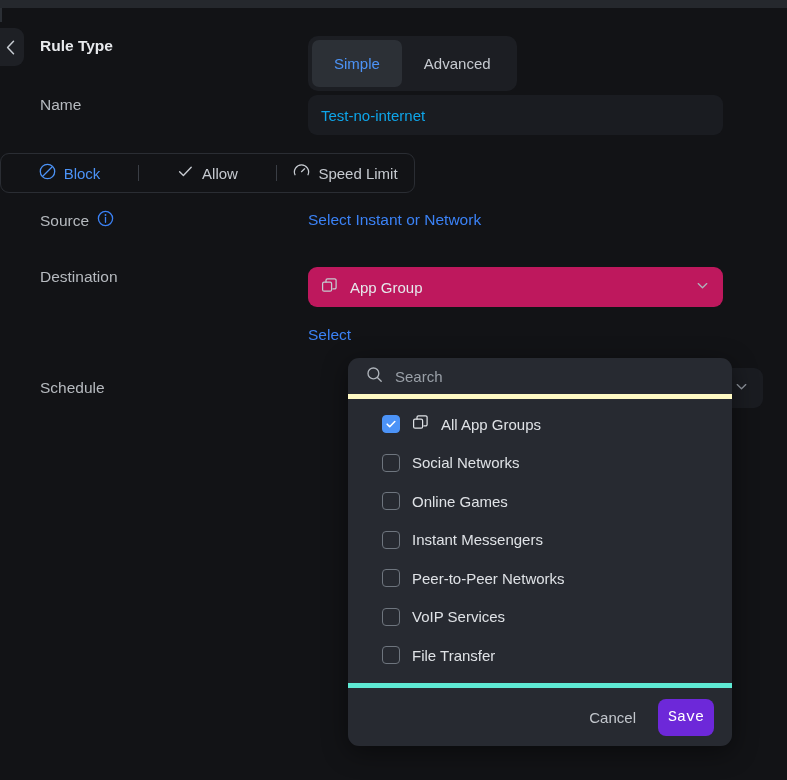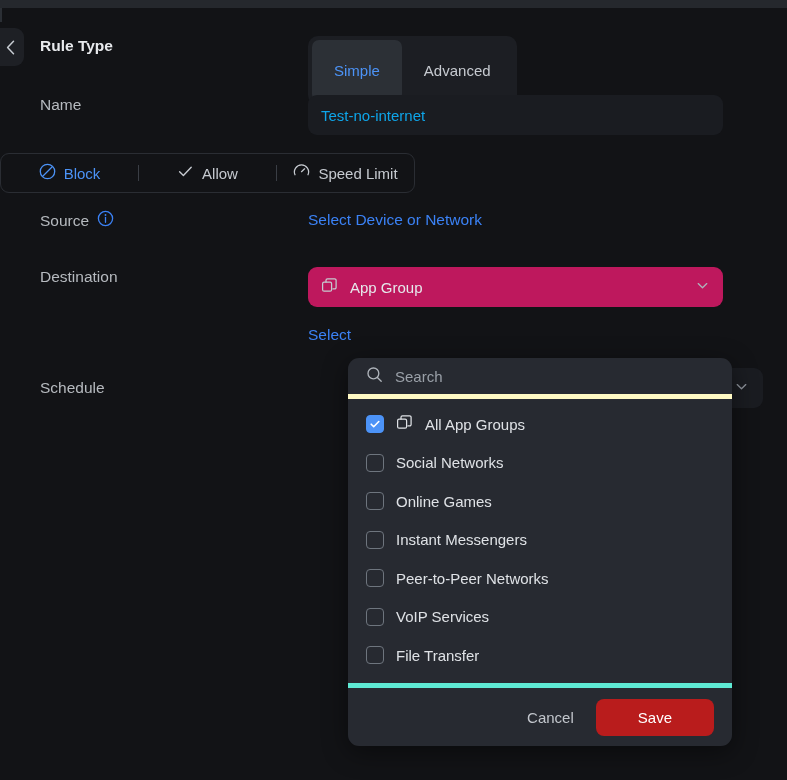"Simple" .seg-tab { padding: 21px 22px -> 14px 22px }
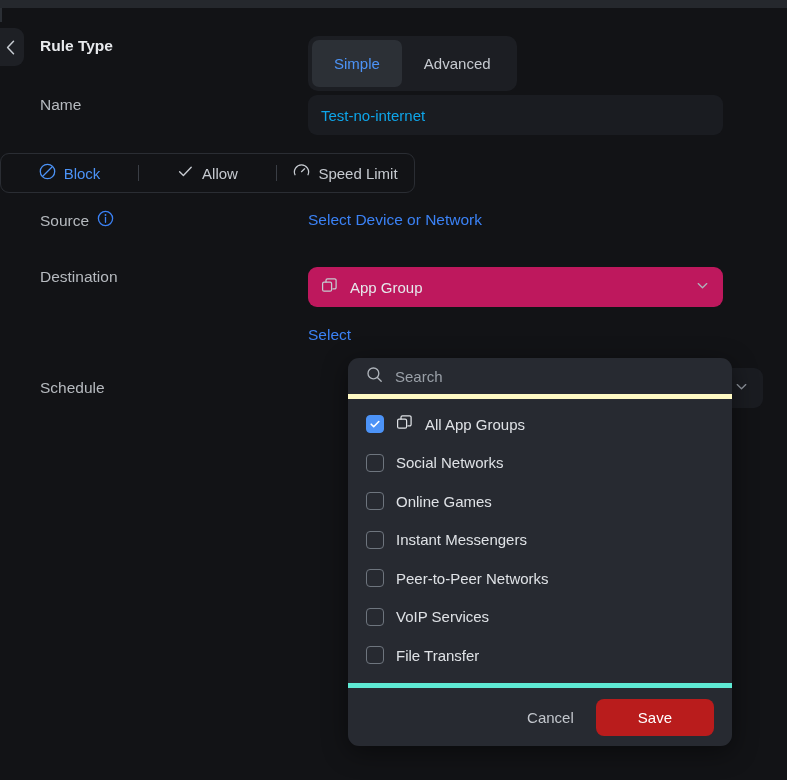"Select Device or Network" span.link { text: Device -> Instant }
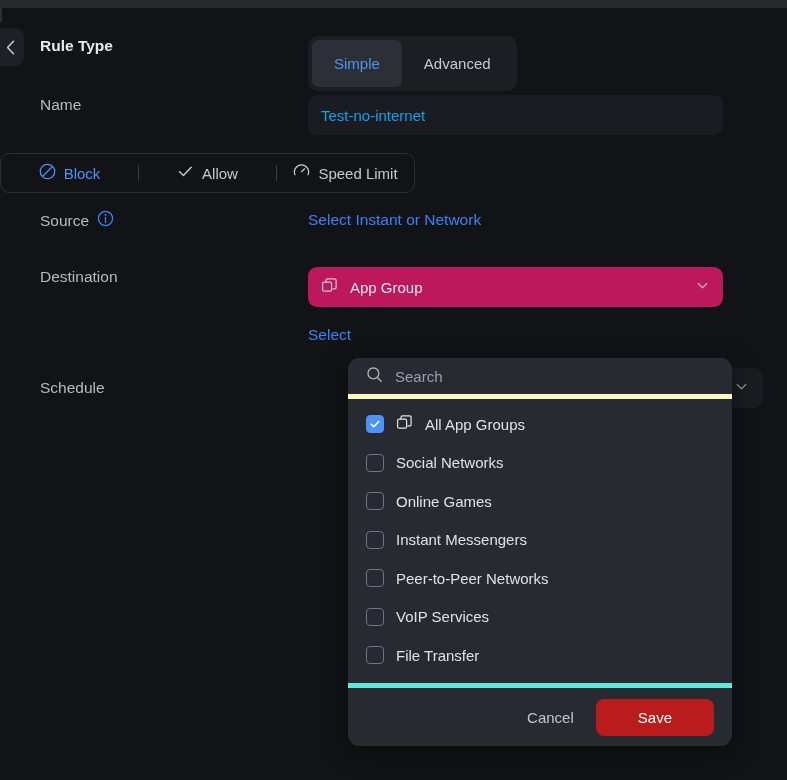"All App Groups" .dd-item { margin-left: none -> 16px }
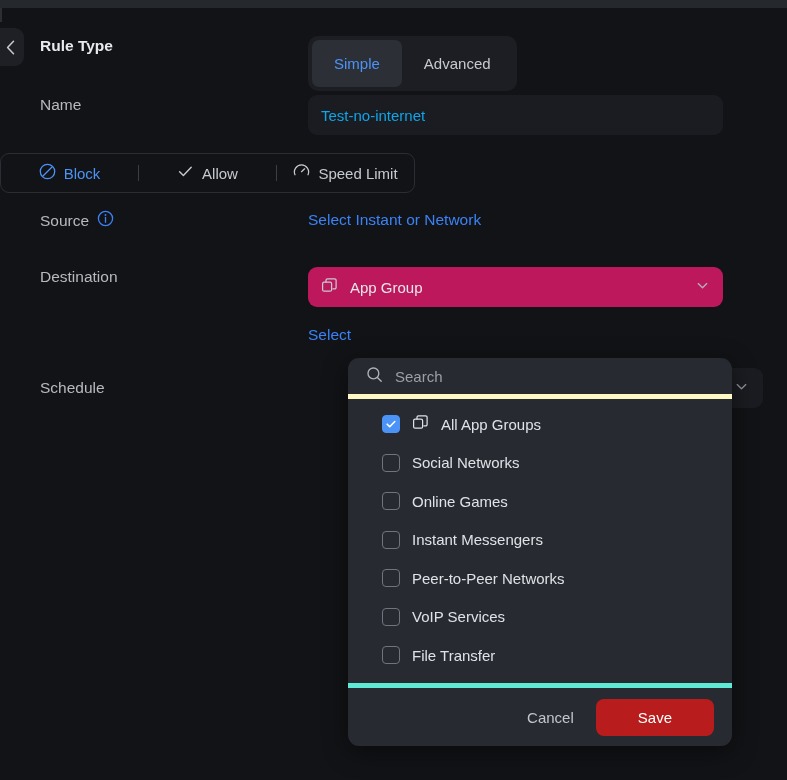"Save" .btn-save { background: #b91c1c -> #6d28d9; font-family: Liberation Sans, sans-serif -> Liberation Mono, monospace; padding: 10px 42px -> 10px 10px }
